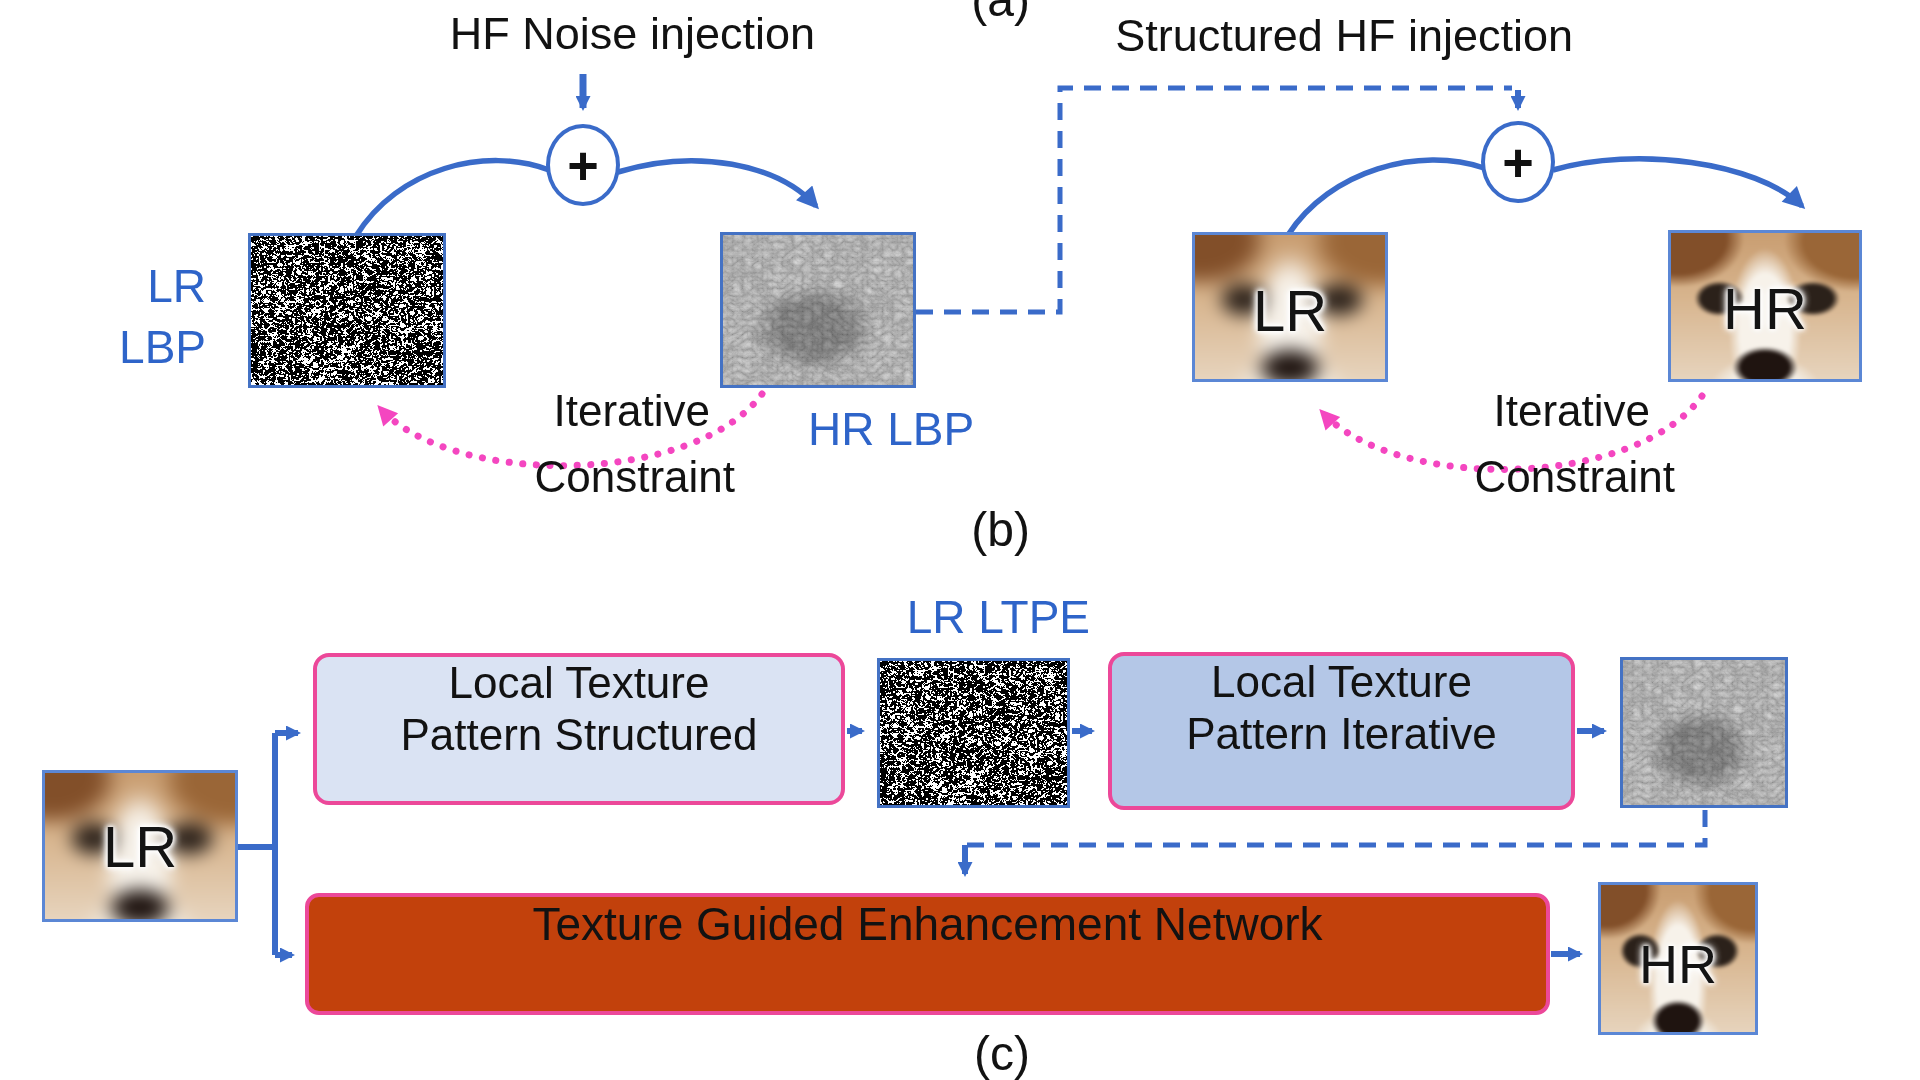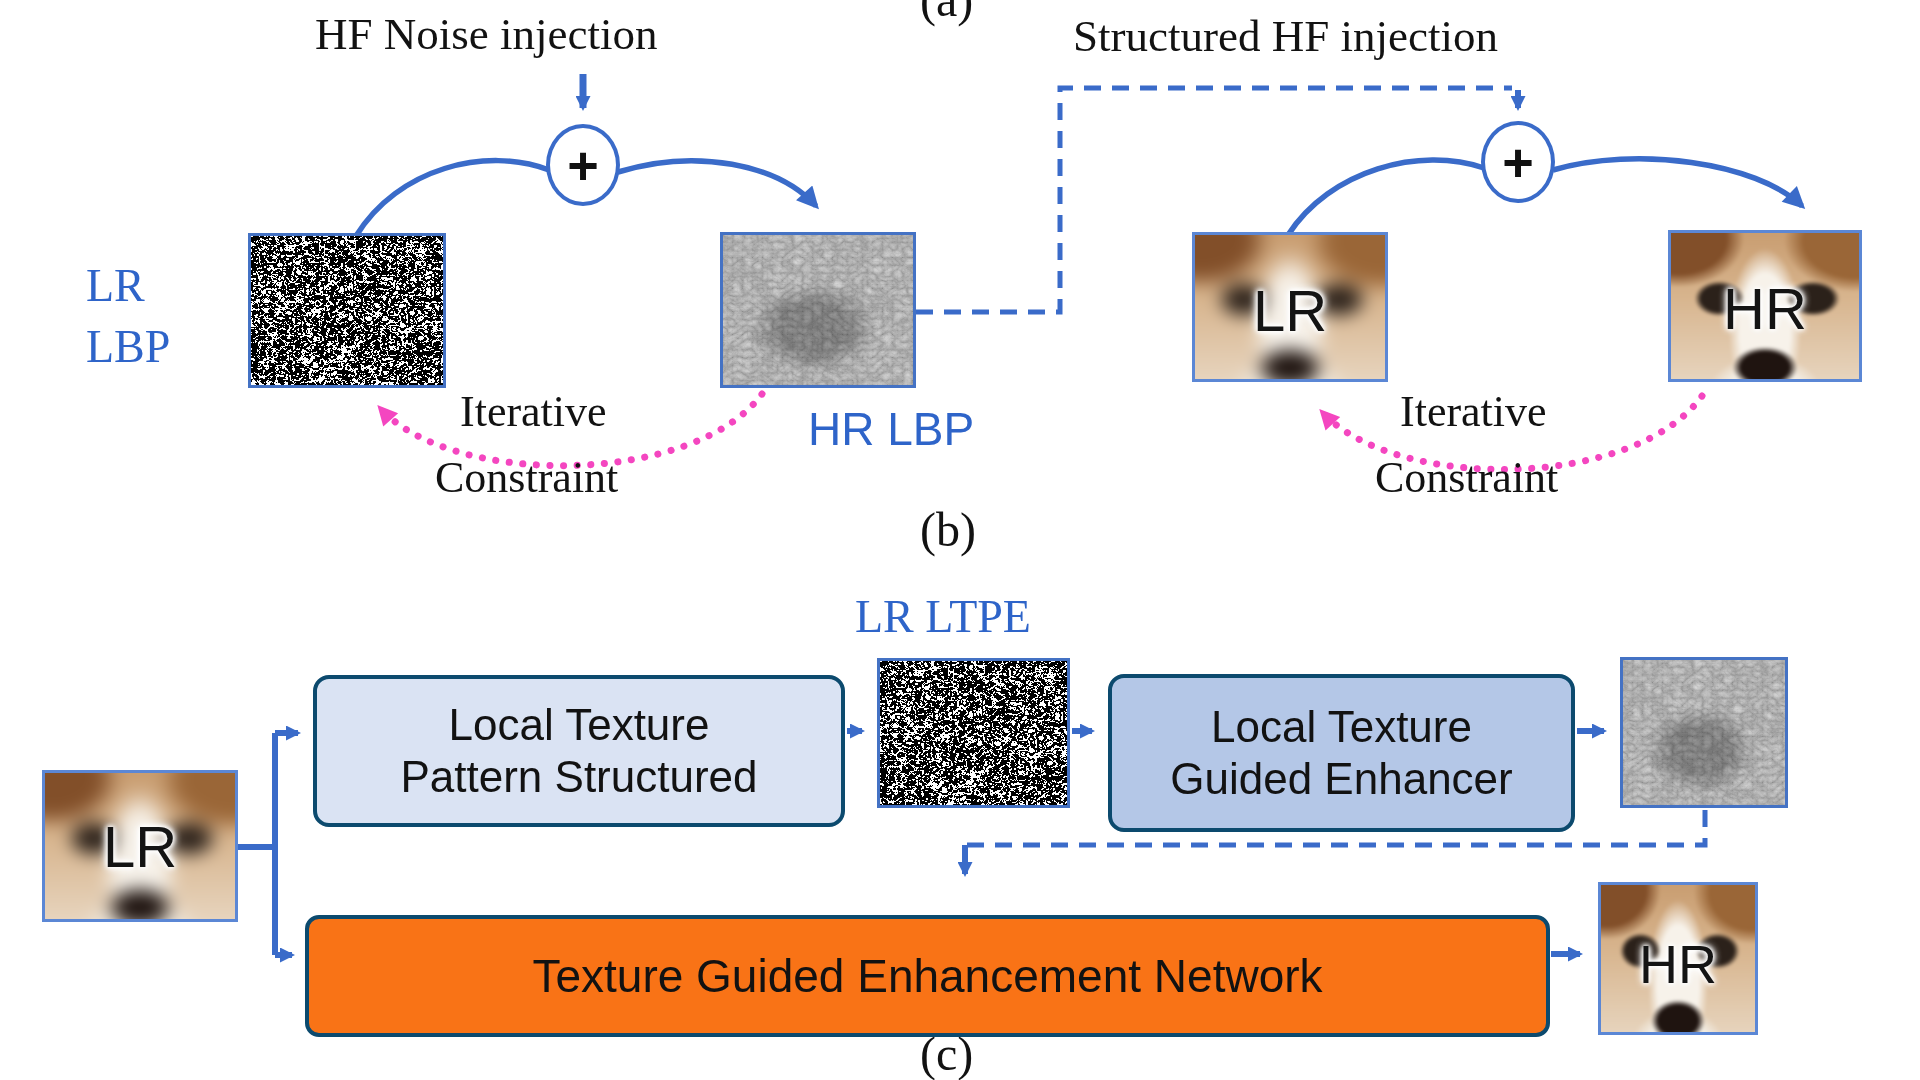"HF Noise injection" .center { font-family: Liberation Serif, serif -> none; text-align: left -> right }
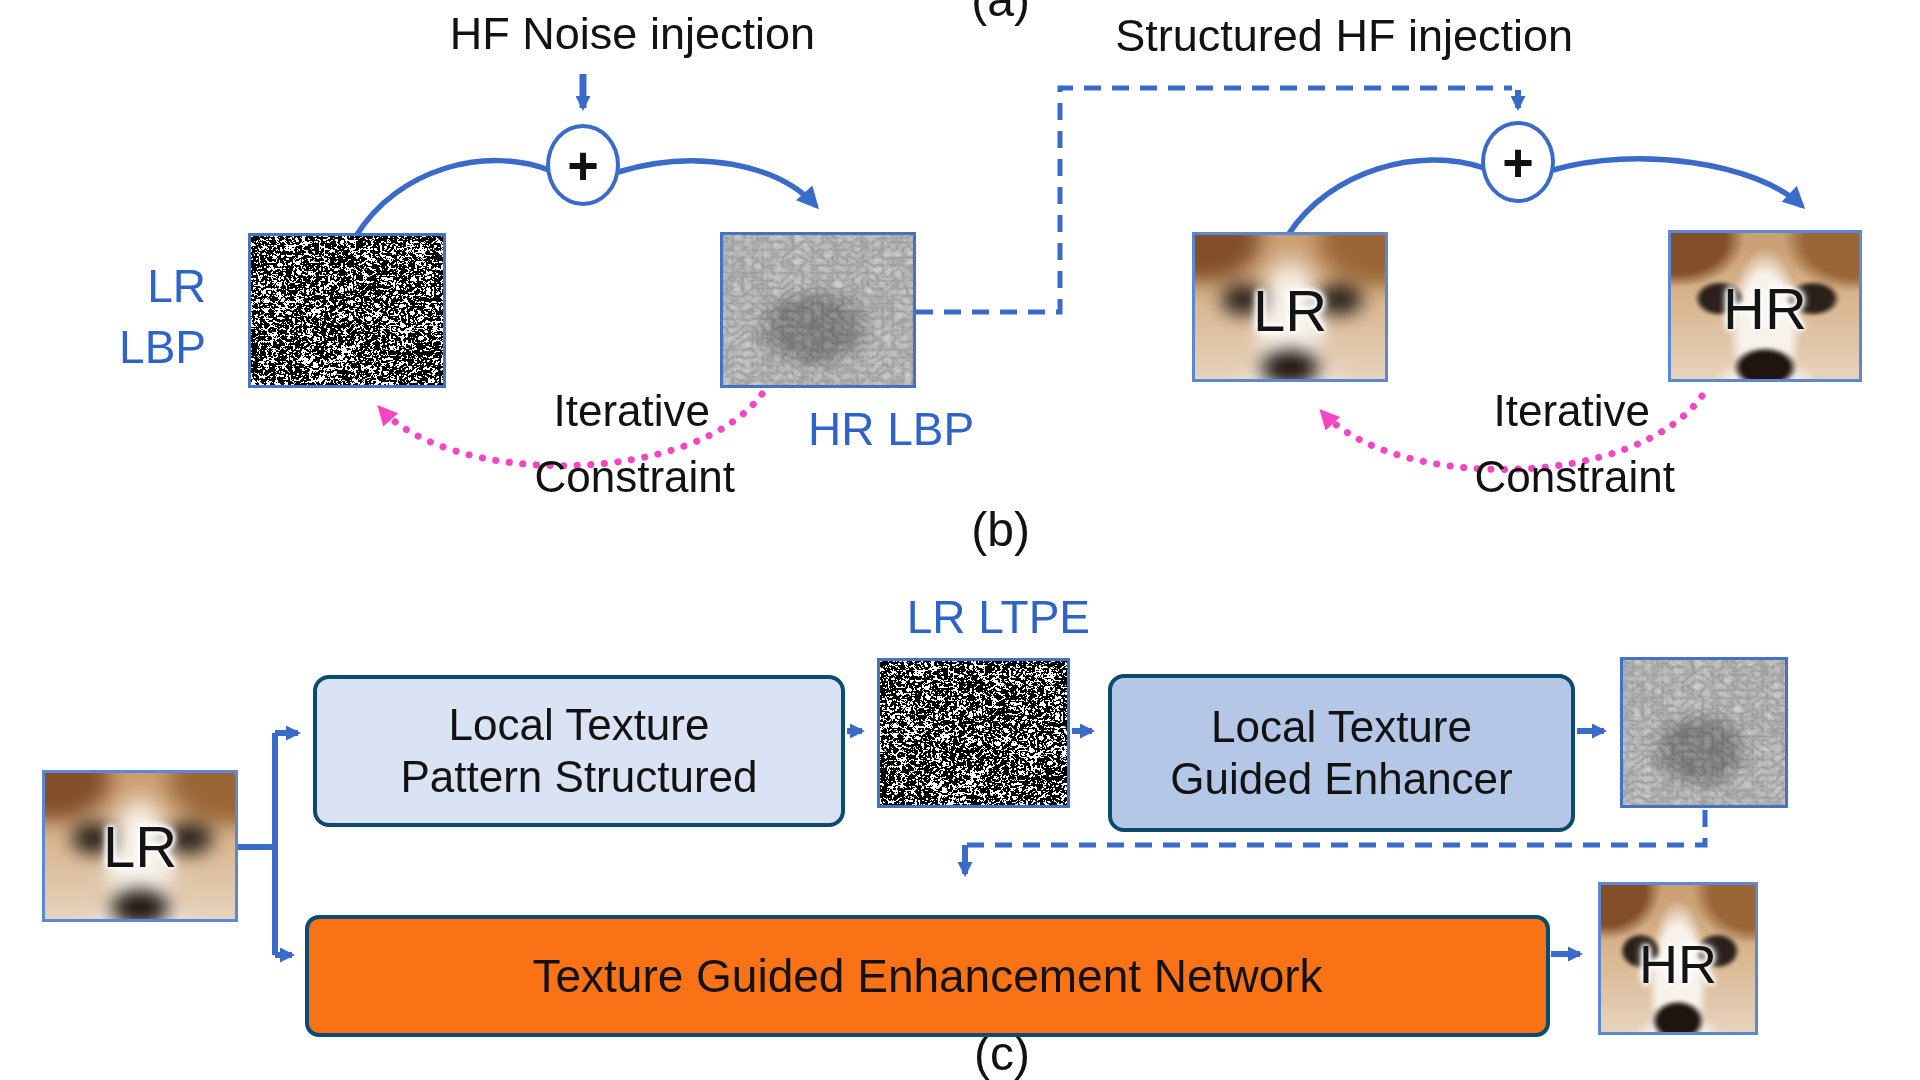"Local Texture" .pbox { border: 4px solid #0c4a6e -> 4px solid #ec4899; justify-content: center -> none; margin-top: 22px -> none }
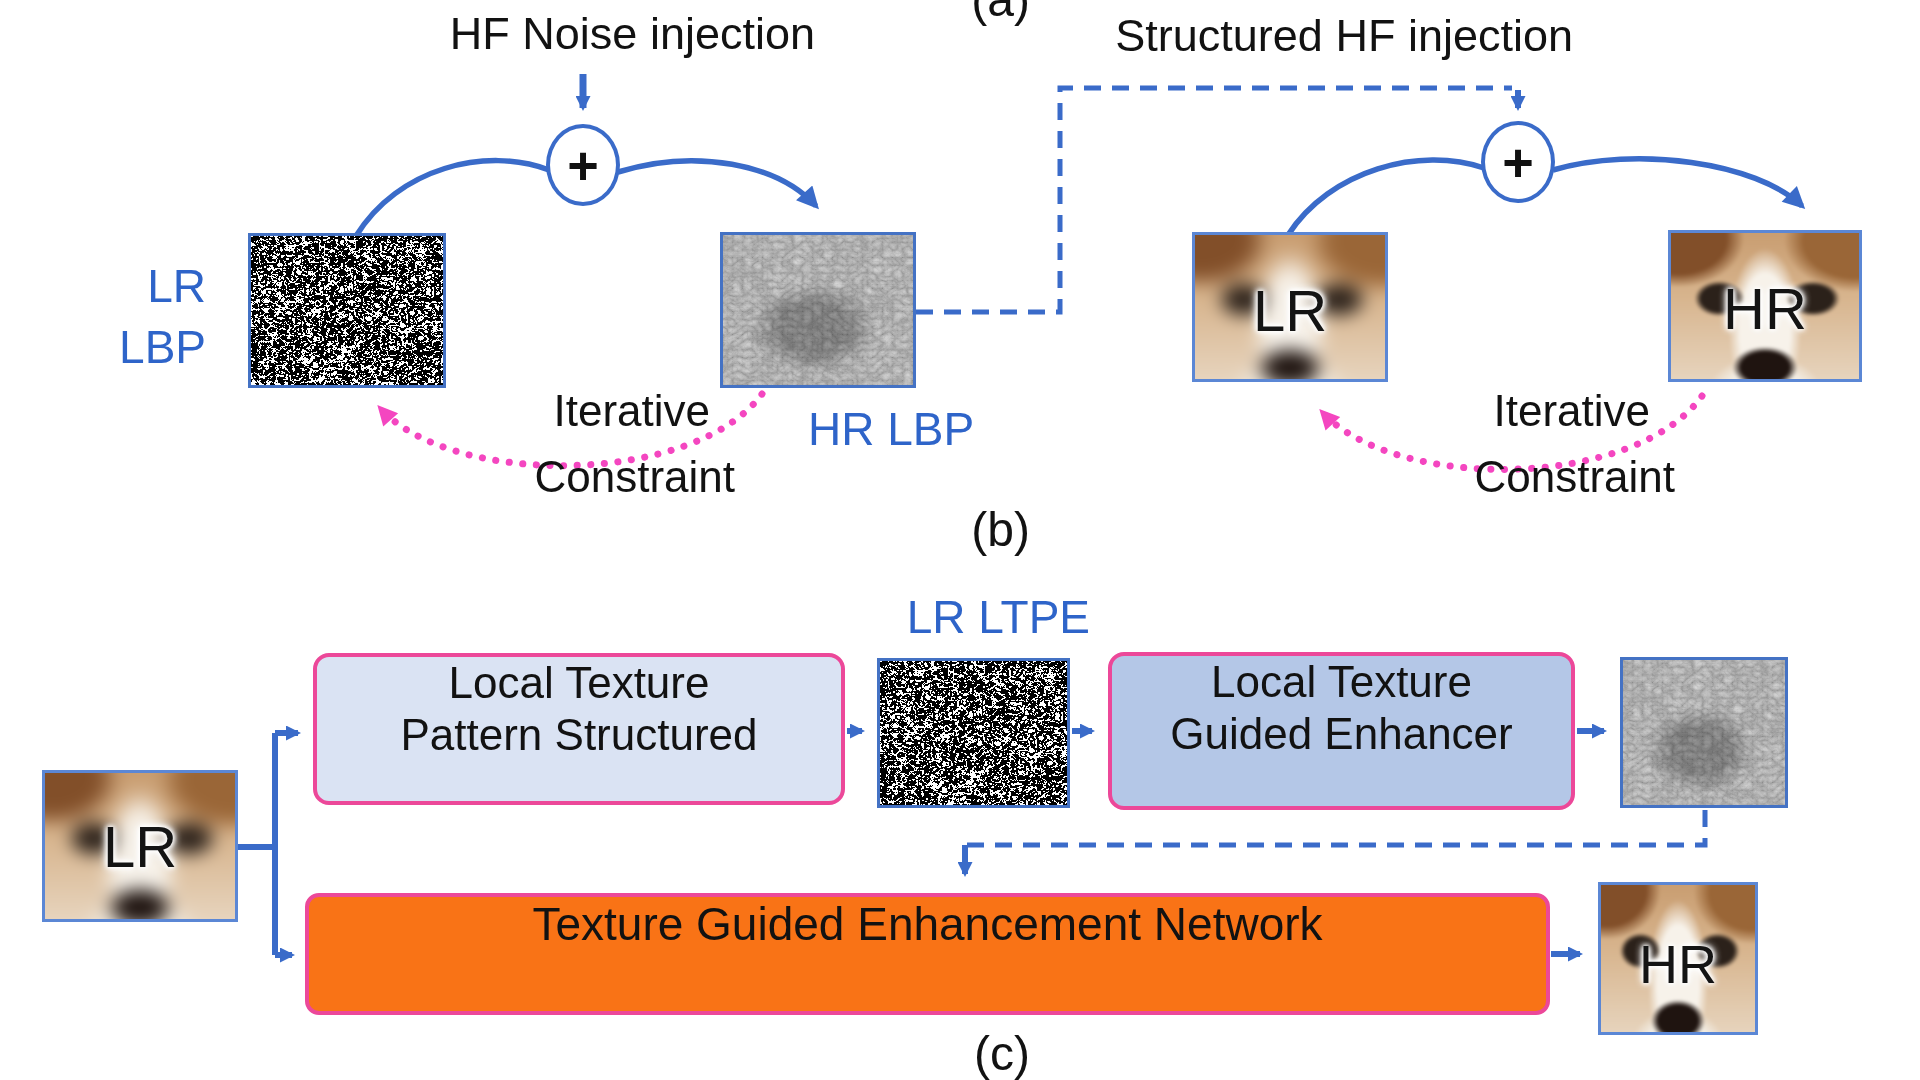"Guided Enhancer" div { text: Guided Enhancer -> Pattern Iterative }
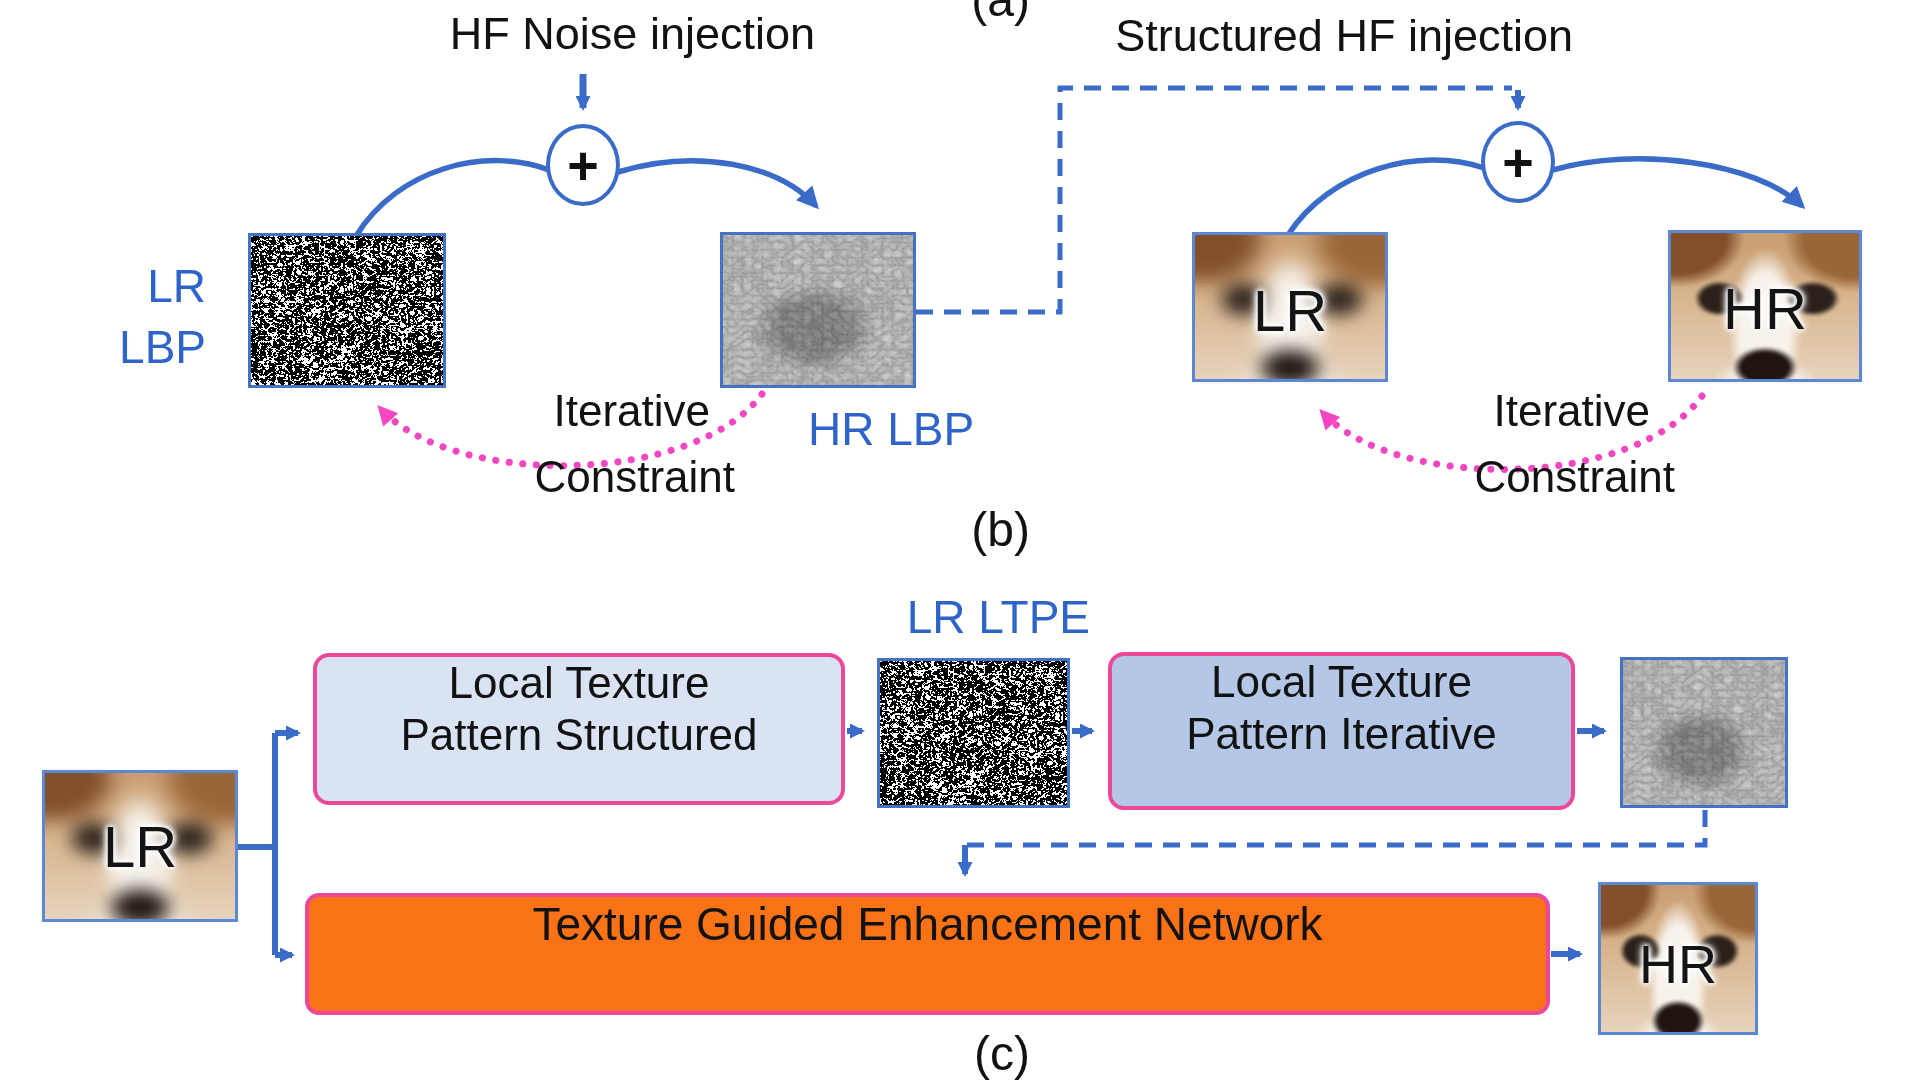"Texture Guided Enhancement Network" div.pbox { background: #f97316 -> #c2410c }
